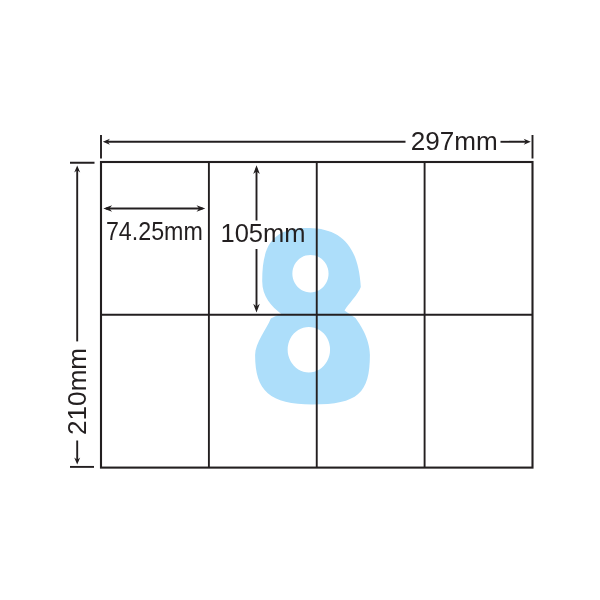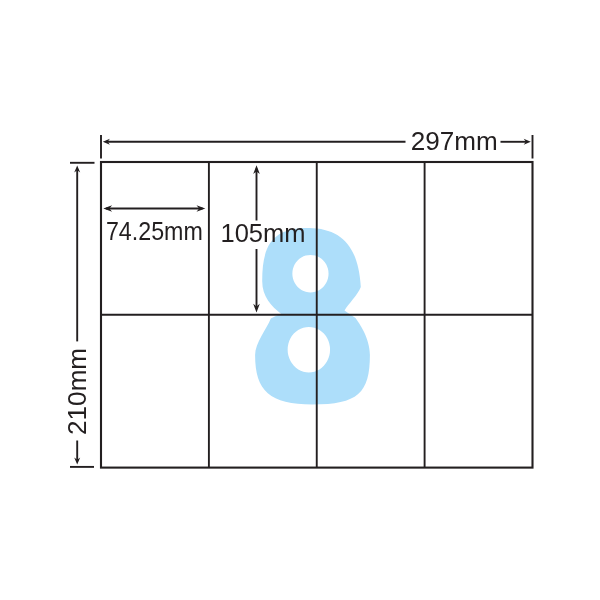"297mm" .stage { border-radius: none -> 30px }
